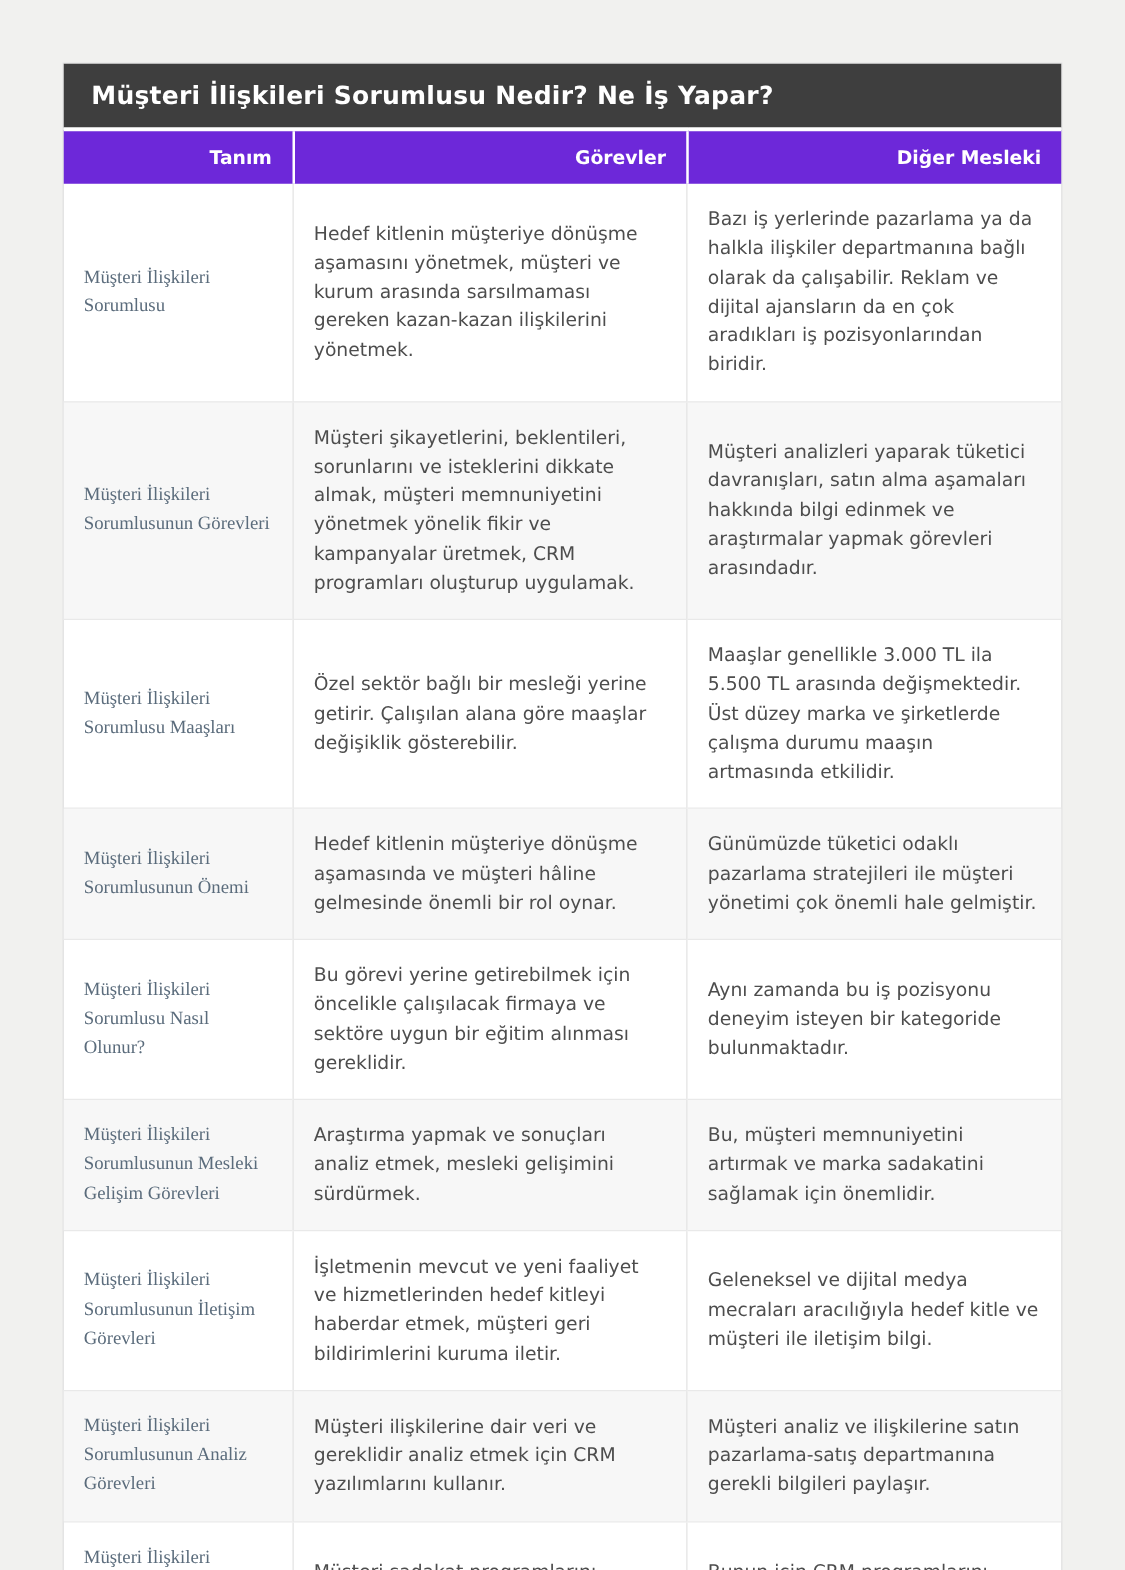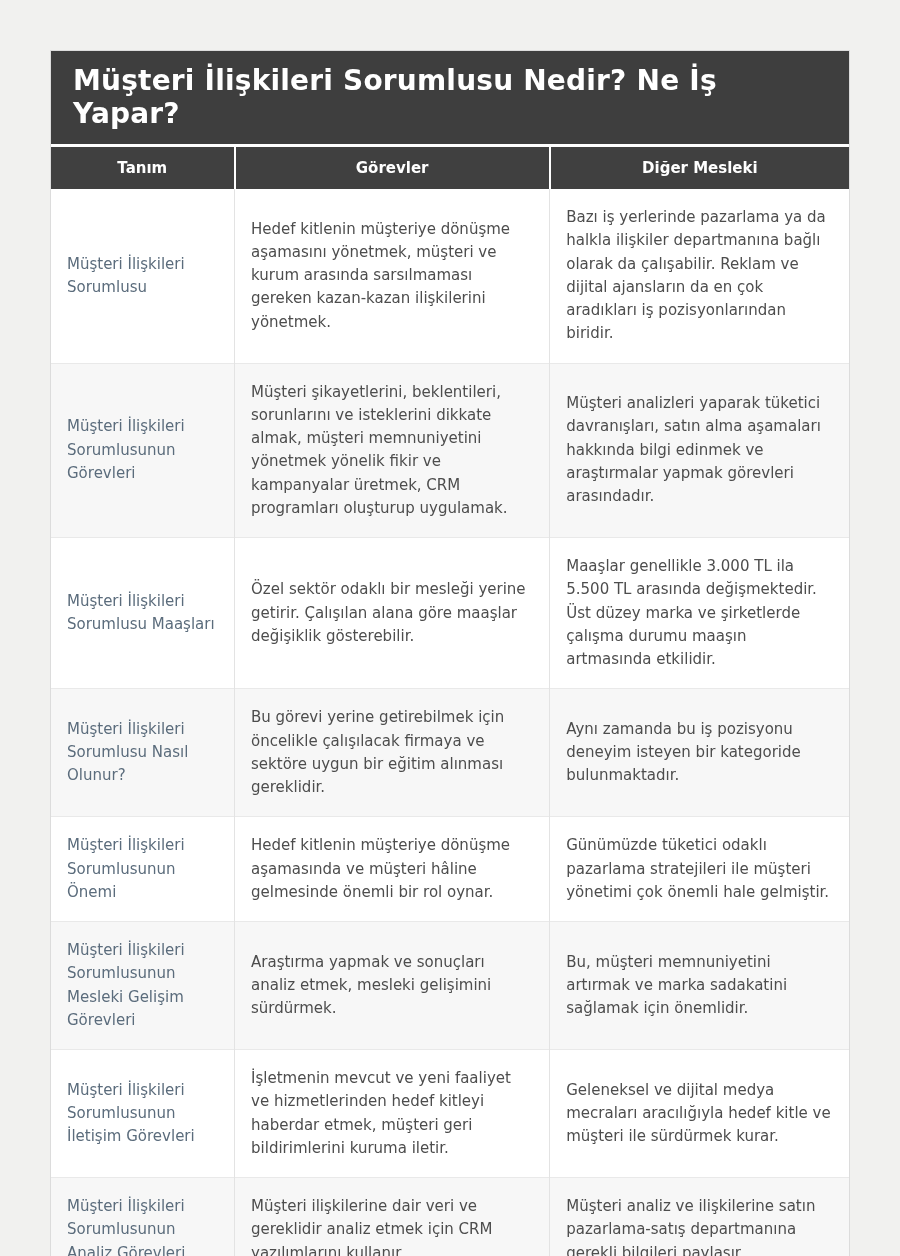"Müşteri İlişkileri Sorumlusu Nedir? Ne" .title-bar { font-size: 28px -> 20px }
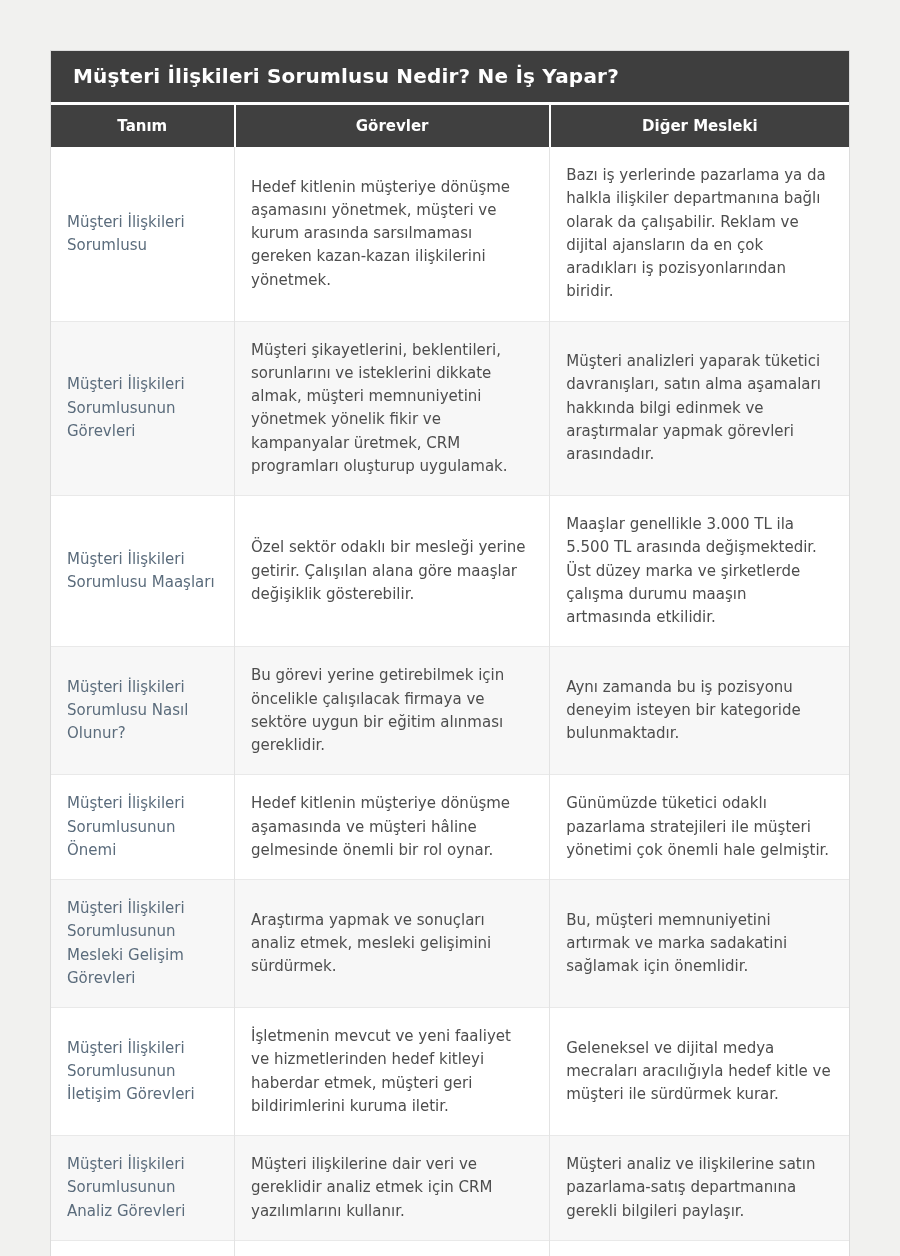"Tanım" table.info-table thead th { background: #404040 -> #6d28d9; text-align: center -> right }
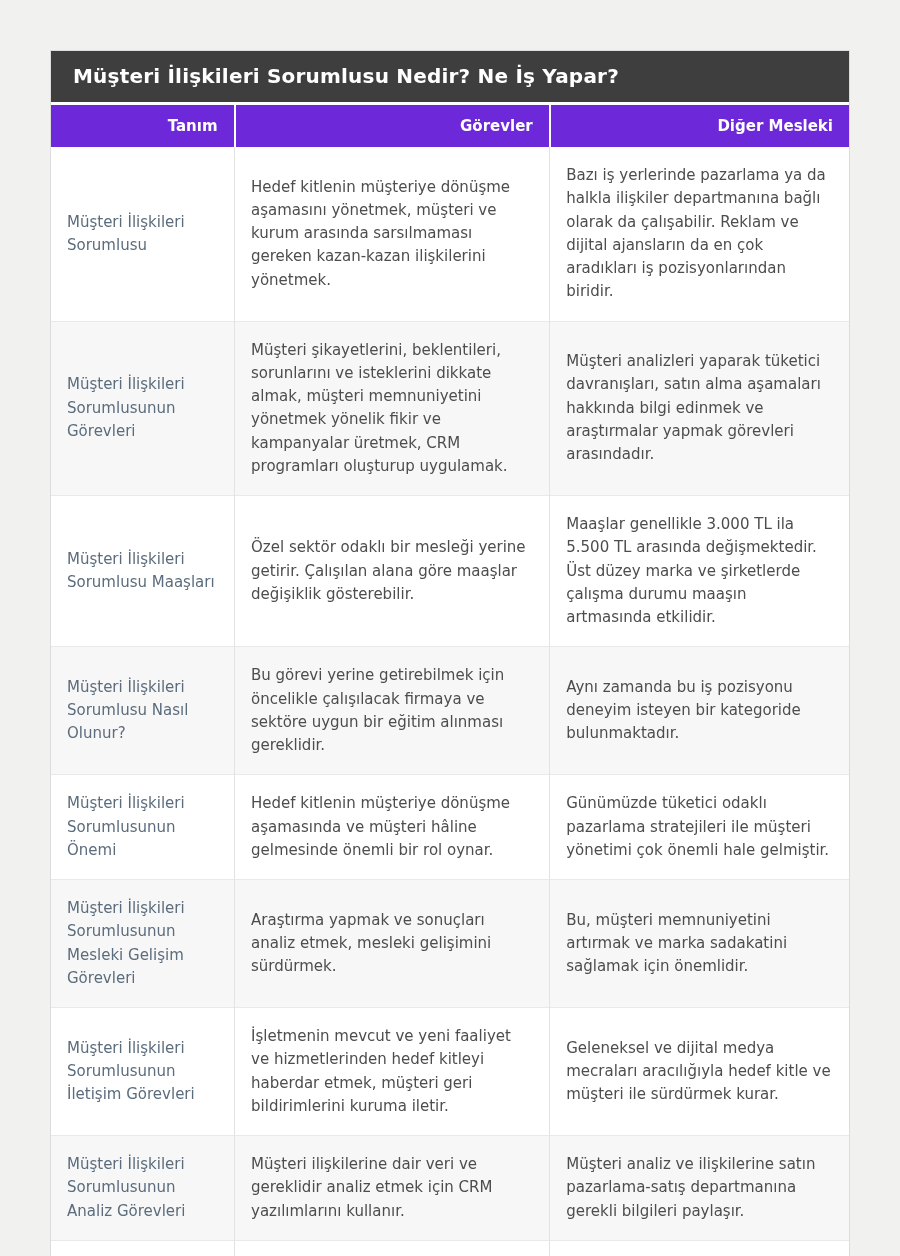"Müşteri İlişkileri Sorumlusu" table.info-table tbody td:first-child { font-family: none -> Liberation Serif, serif }
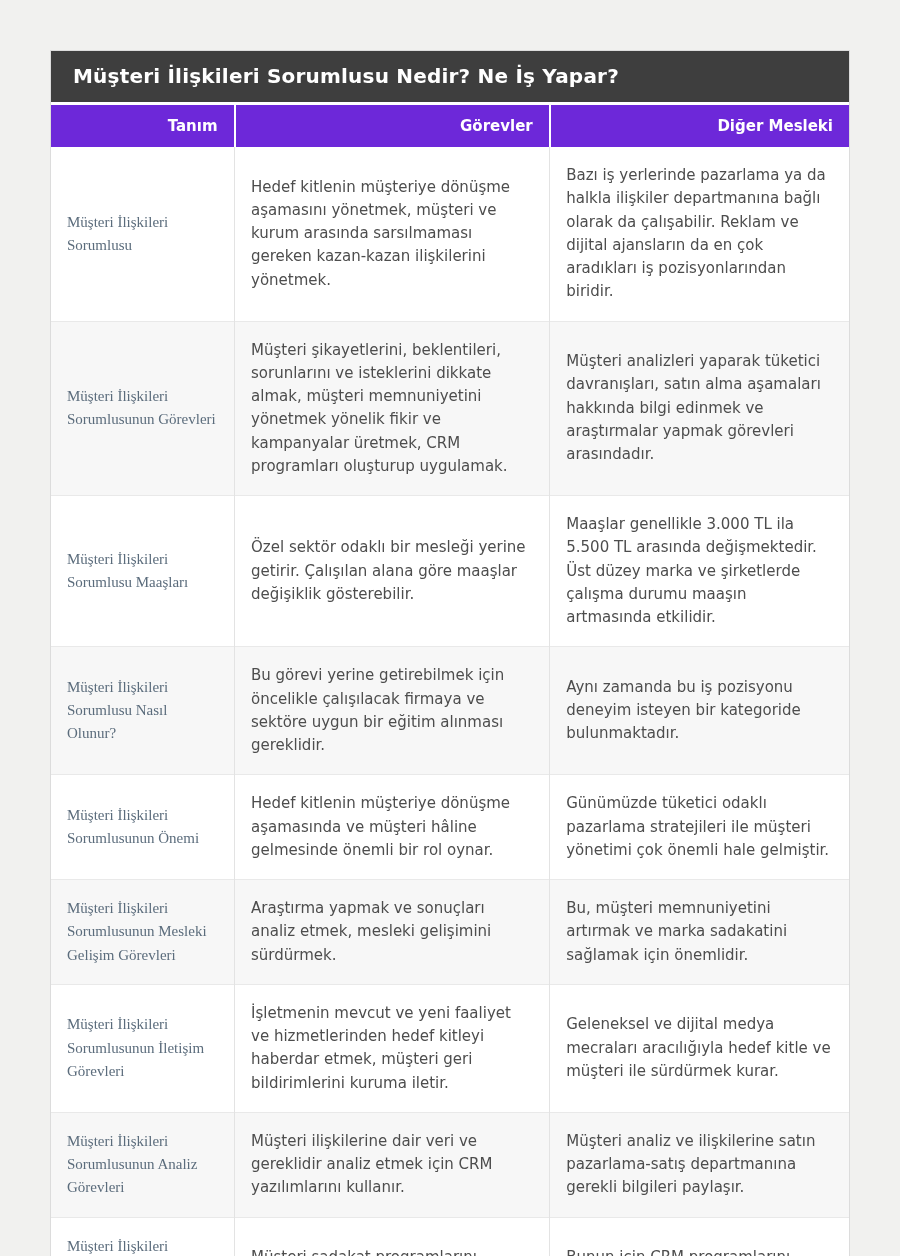"Özel sektör odaklı bir mesleği" td.col-duty { text: odaklı -> bağlı }
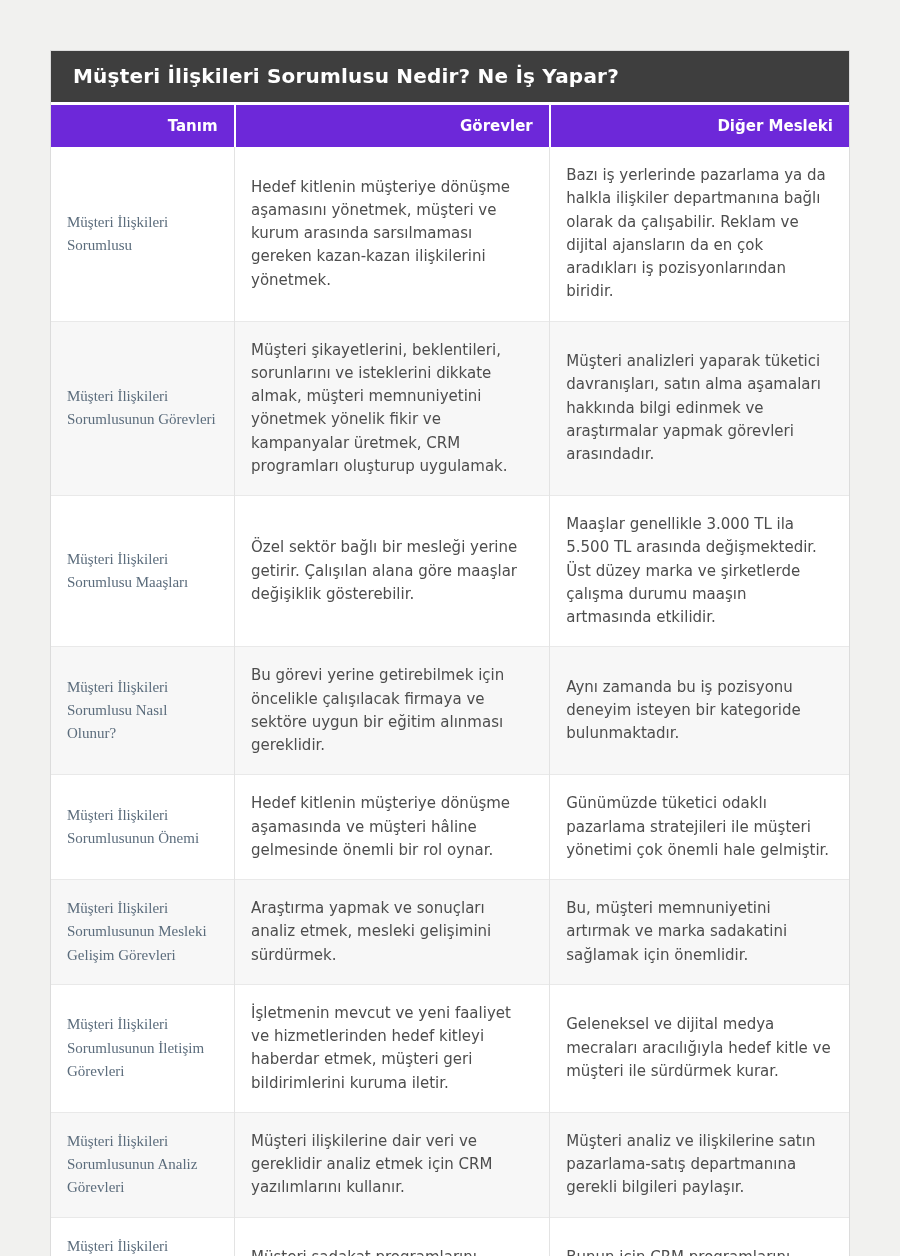"Müşteri İlişkileri Sorumlusu Nasıl" tr { order: before "Müşteri İlişkileri Sorumlusunun Önemi" -> after "Müşteri İlişkileri Sorumlusunun Önemi" }
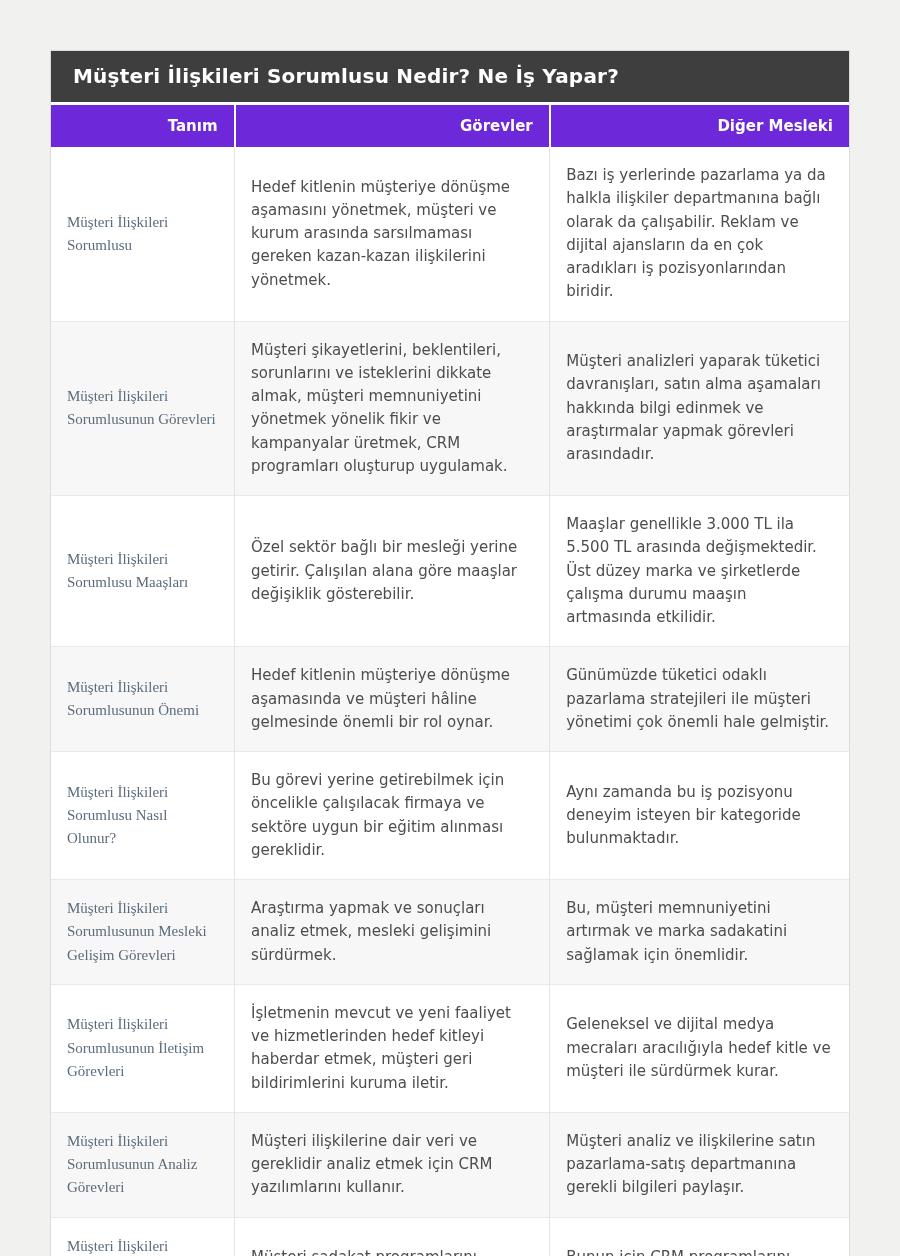"Geleneksel ve dijital medya mecraları" td.col-other { text: sürdürmek kurar -> iletişim bilgi }
